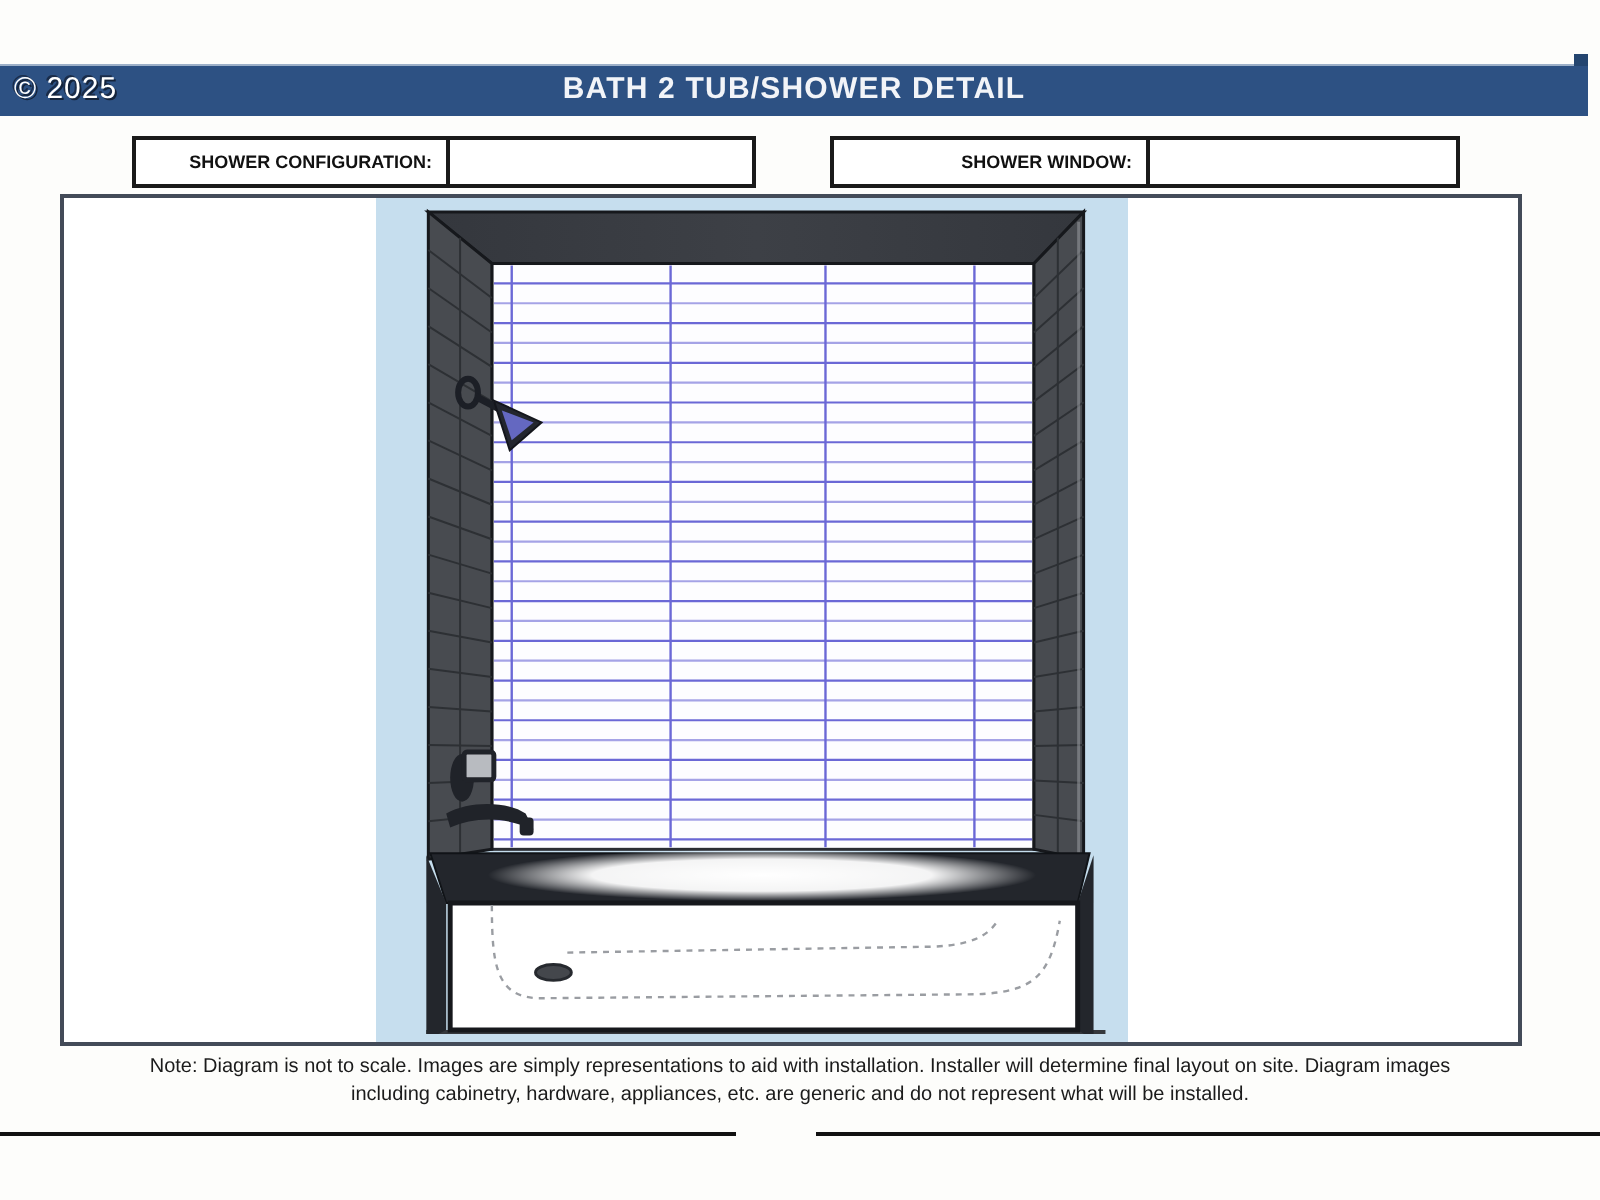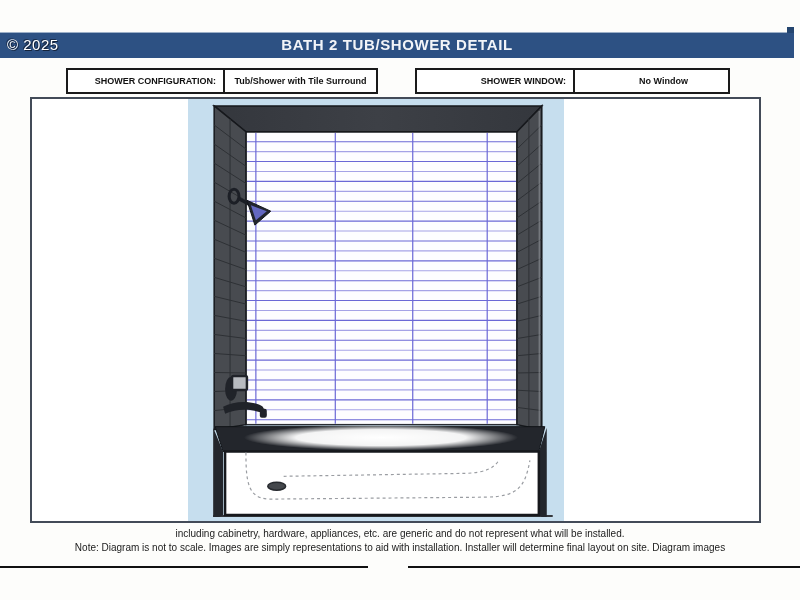"Tub/Shower with Tile Surround" div.val { html: <div>Tub/Shower with Tile Surround</div> -> none }
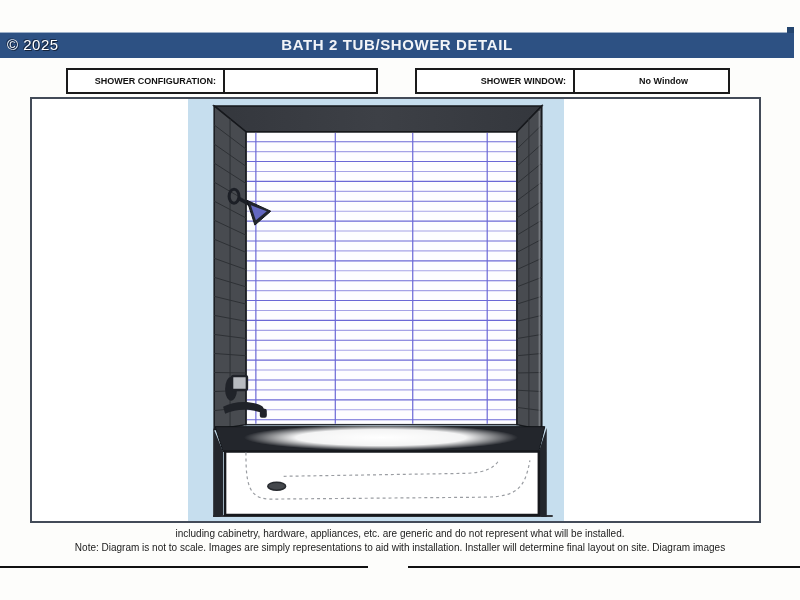"No Window" div.val { html: <div>No Window</div> -> none }
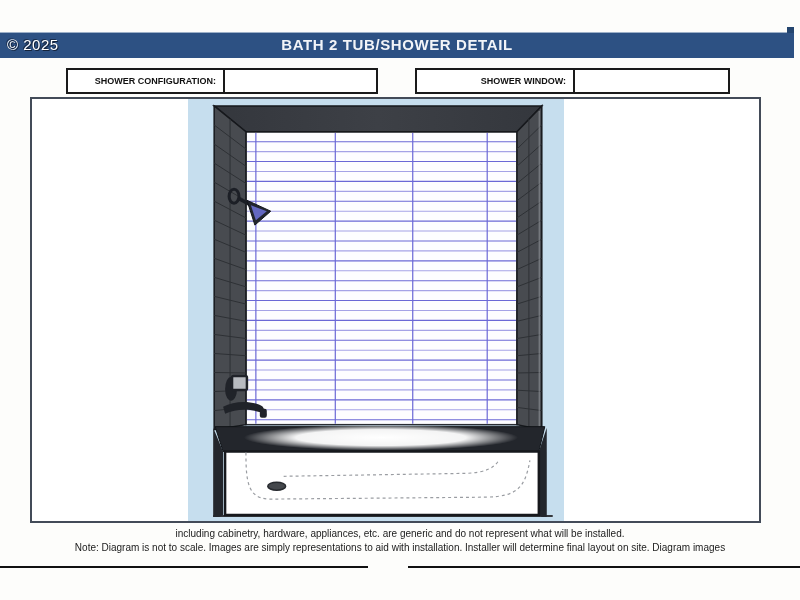"including cabinetry, hardware," div { order: before "Note: Diagram is not to" -> after "Note: Diagram is not to" }
